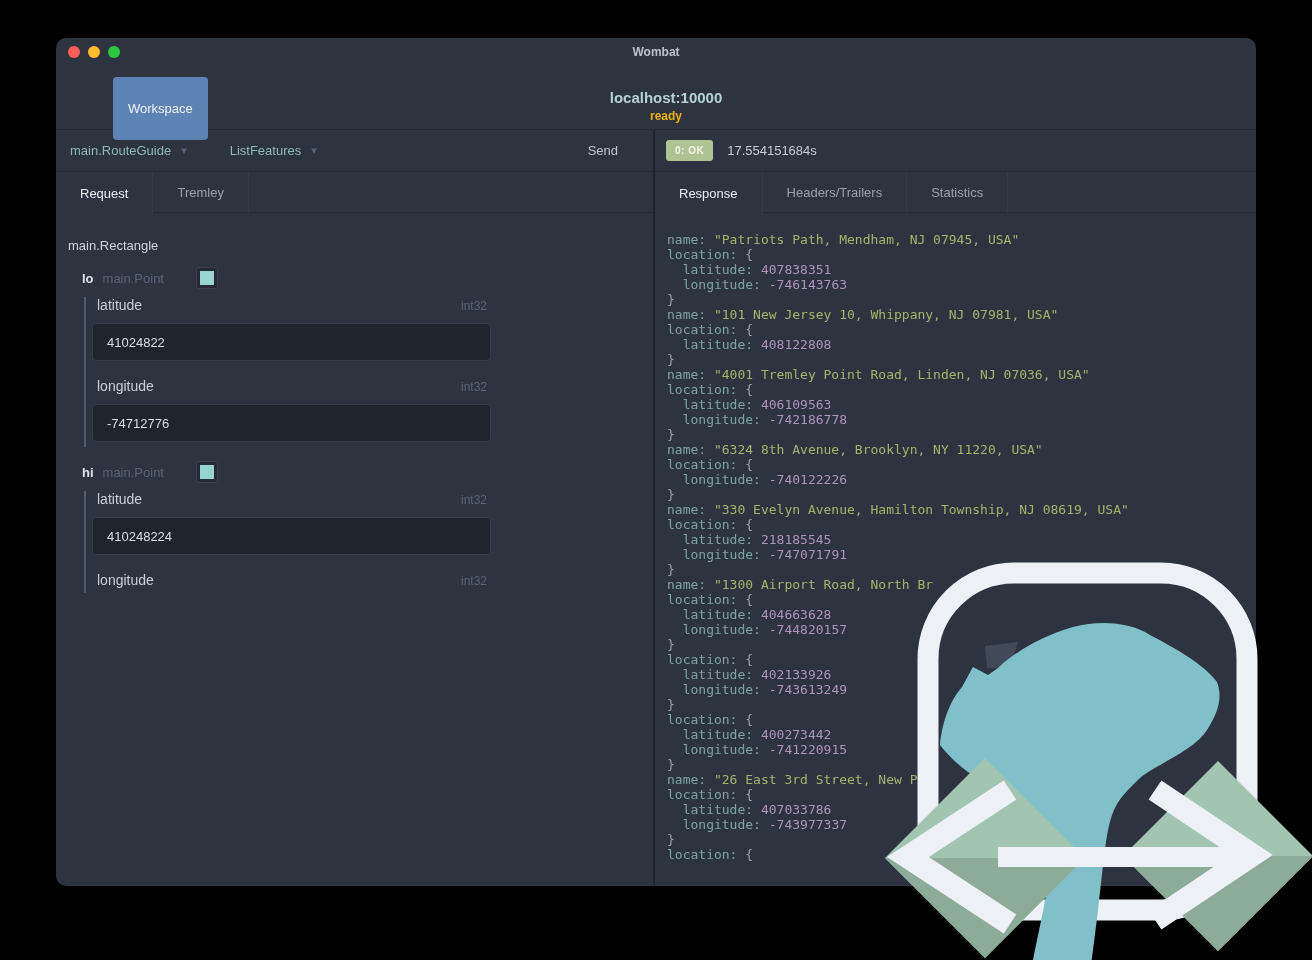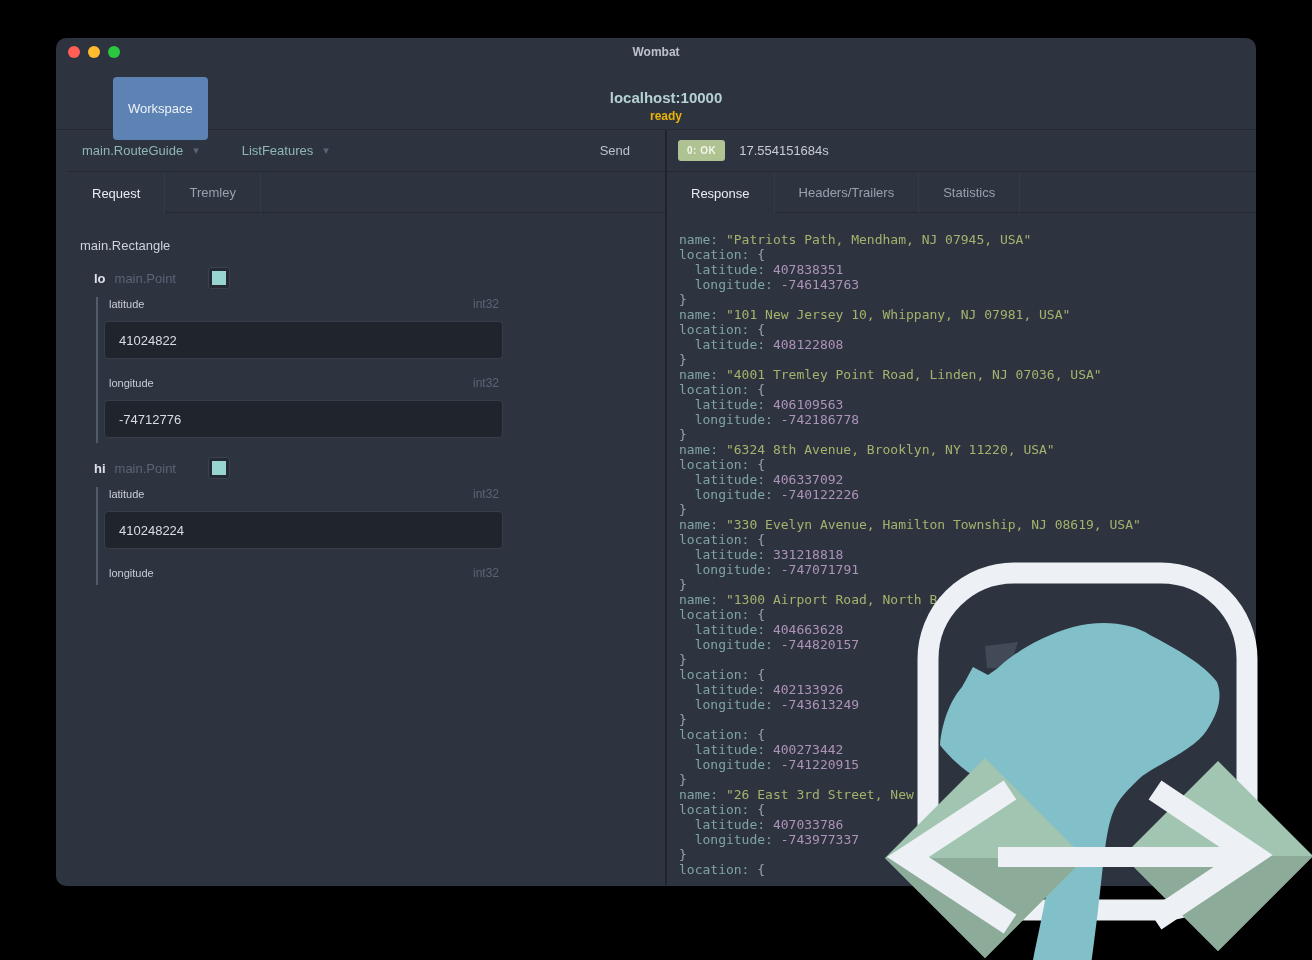"main.RouteGuide" .content { padding-left: 12px -> none }
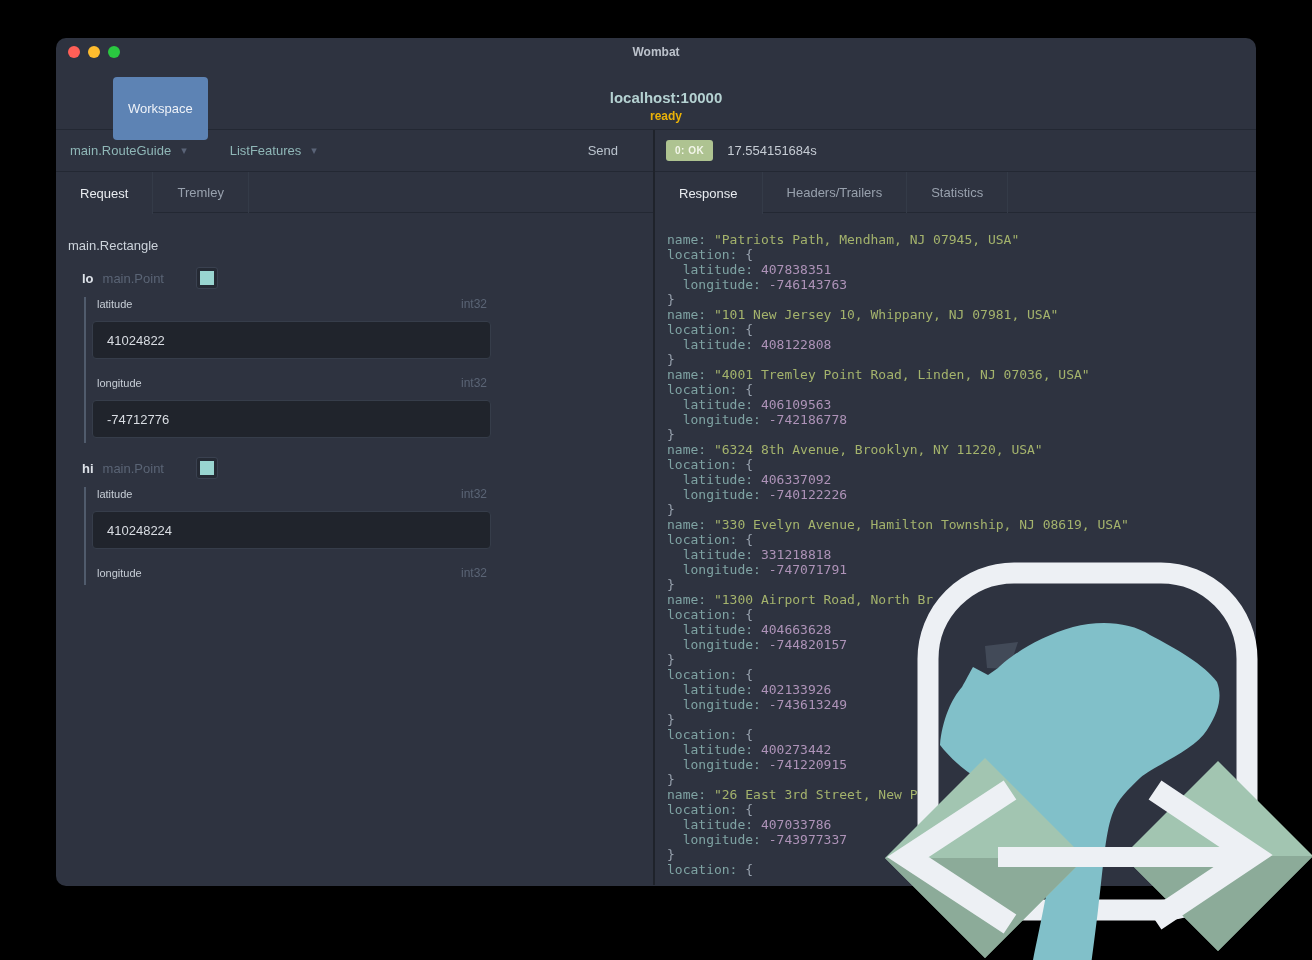"latitude" .flabel { font-size: 11px -> 14px }
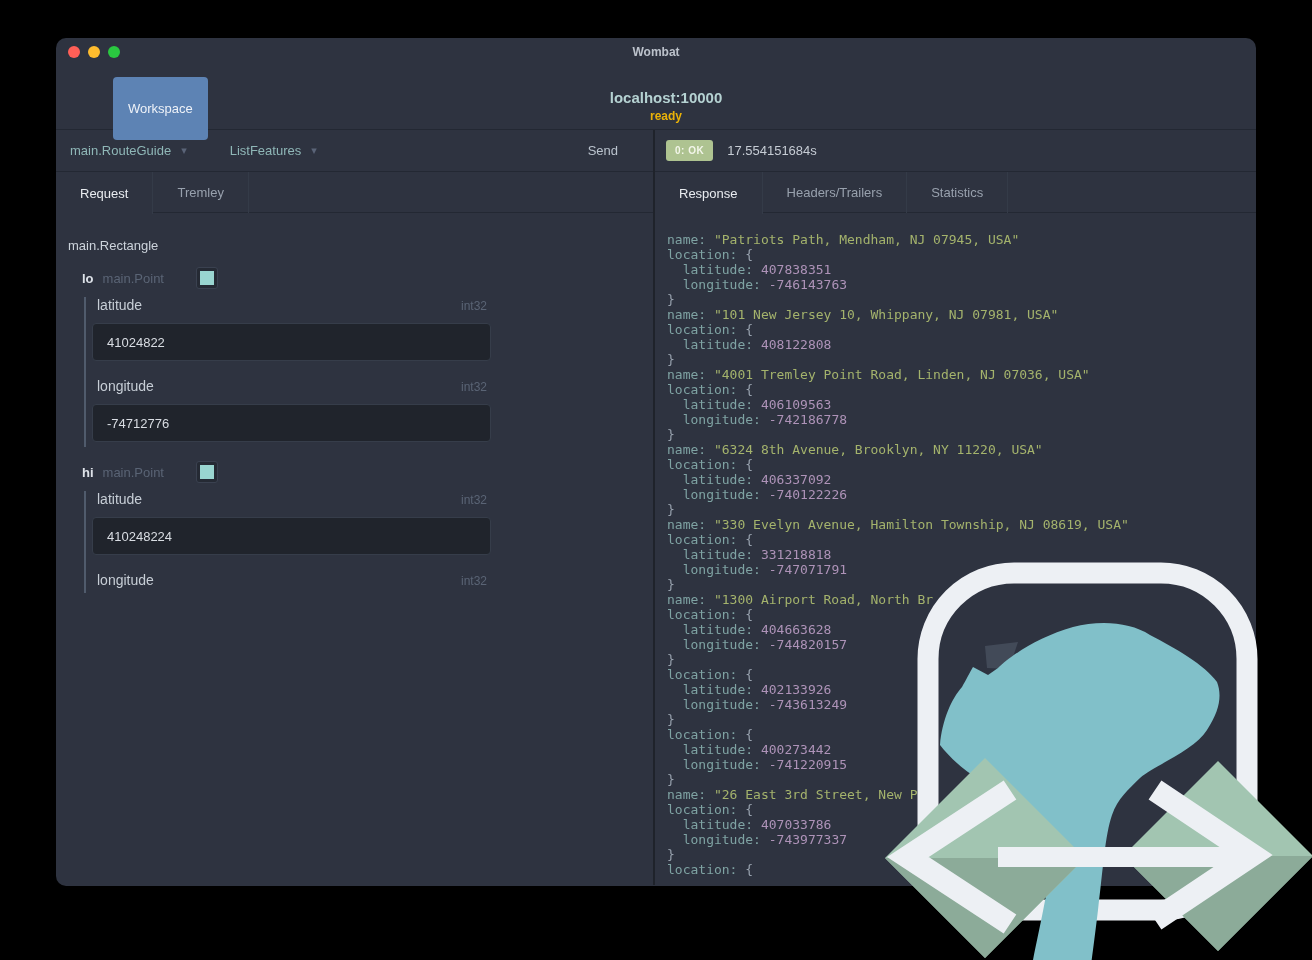"latitude: 406337092" div.line { html: <div> <span>latitude:</span> <span>406337092</span></div> -> none }
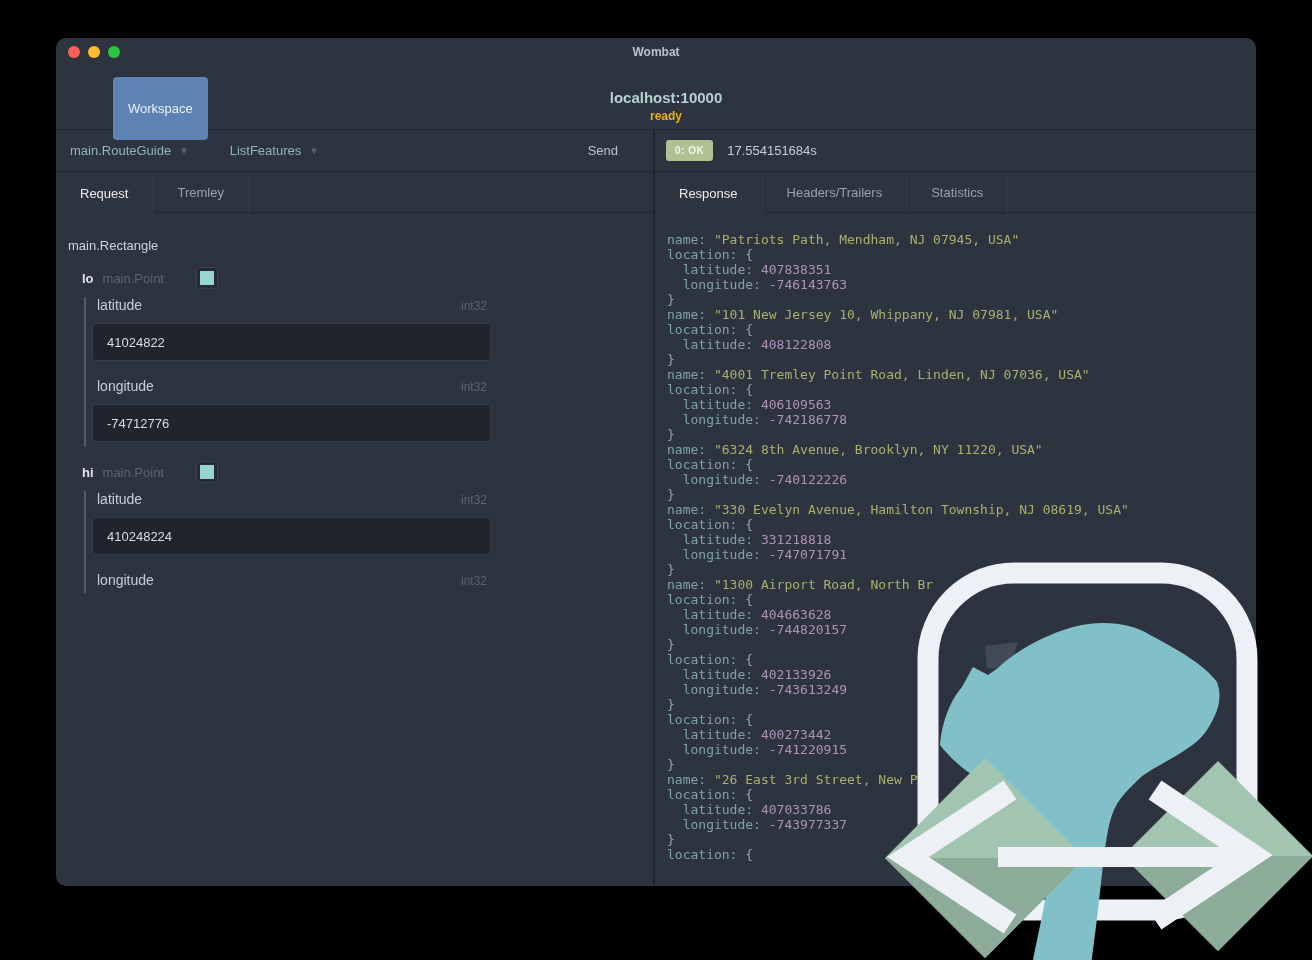"331218818" span.n { text: 331218818 -> 218185545 }
